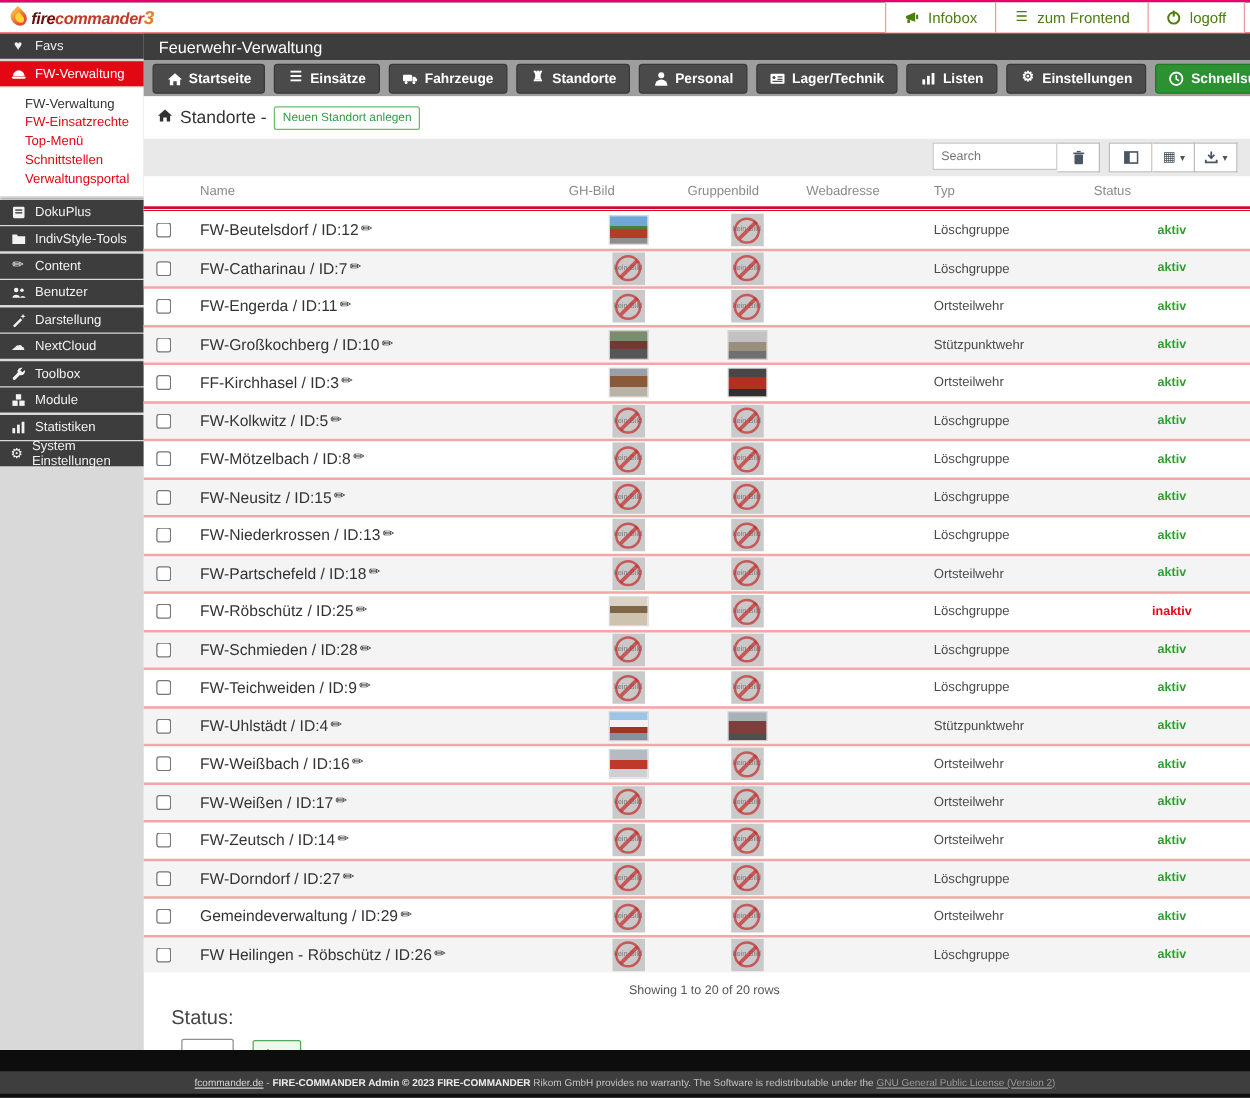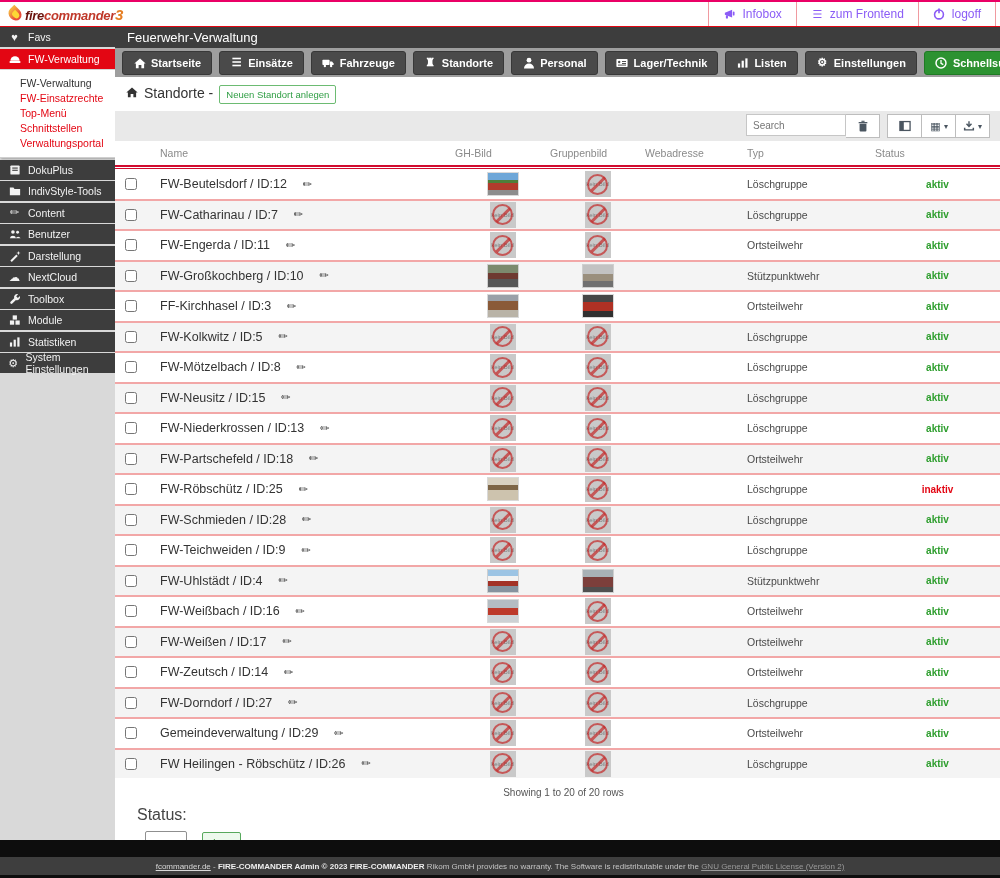"Infobox" .hlink { color: #8b5cf6 -> #4d7c0f }
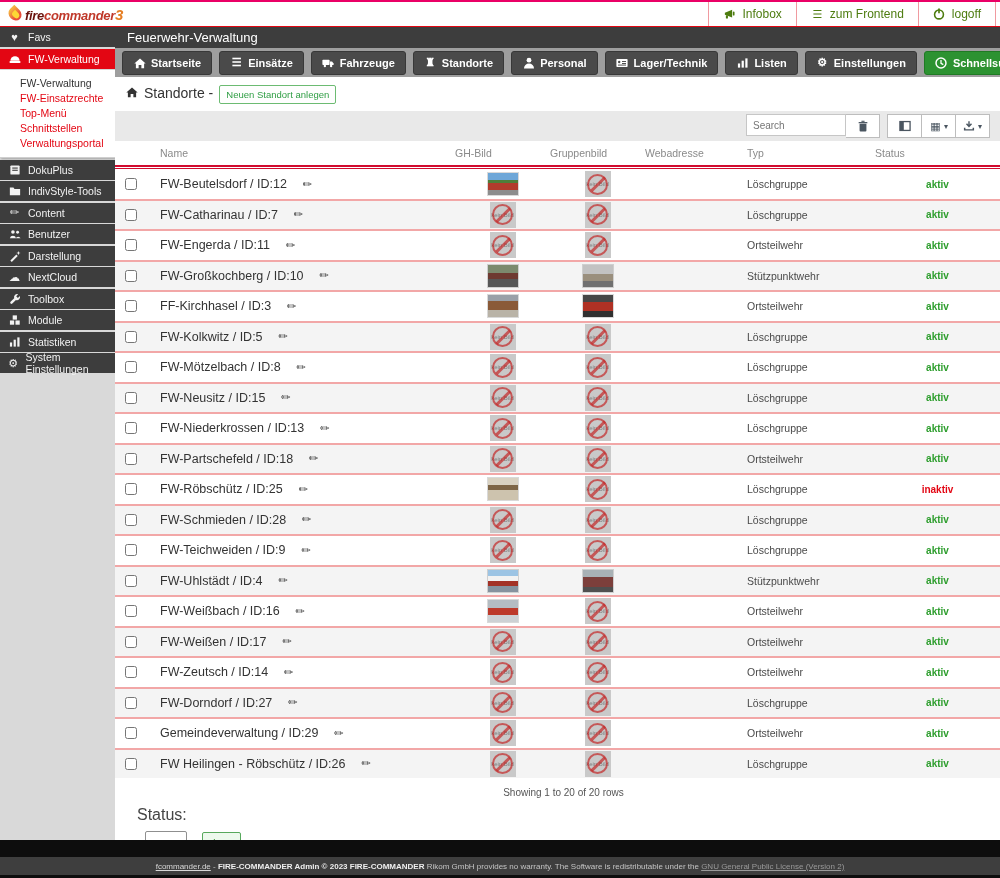"FW-Beutelsdorf / ID:12" .cell-name { align-items: center -> flex-start; gap: 14px -> 0 }
